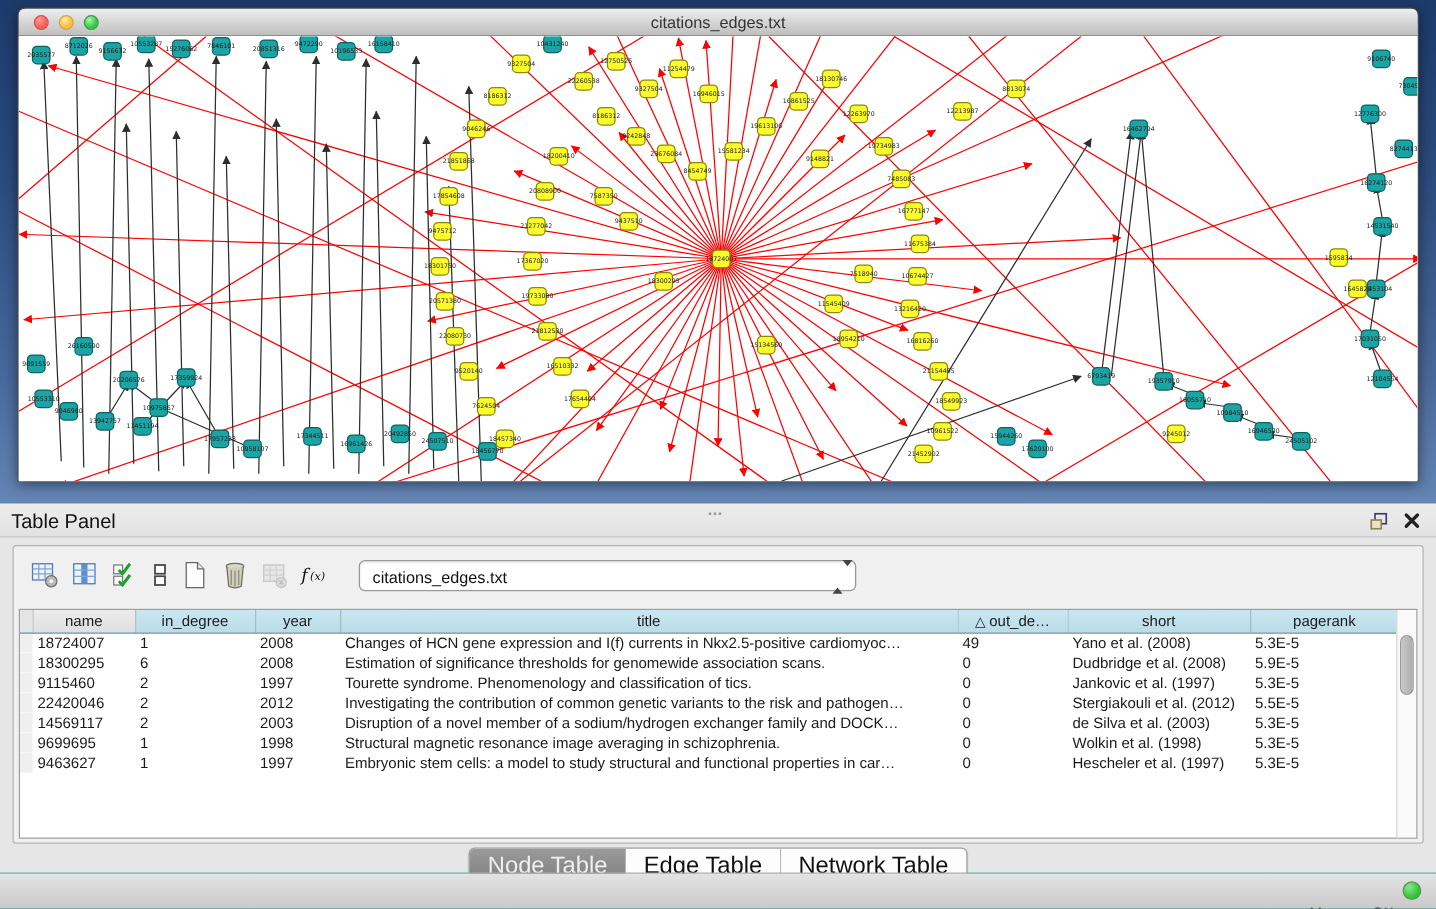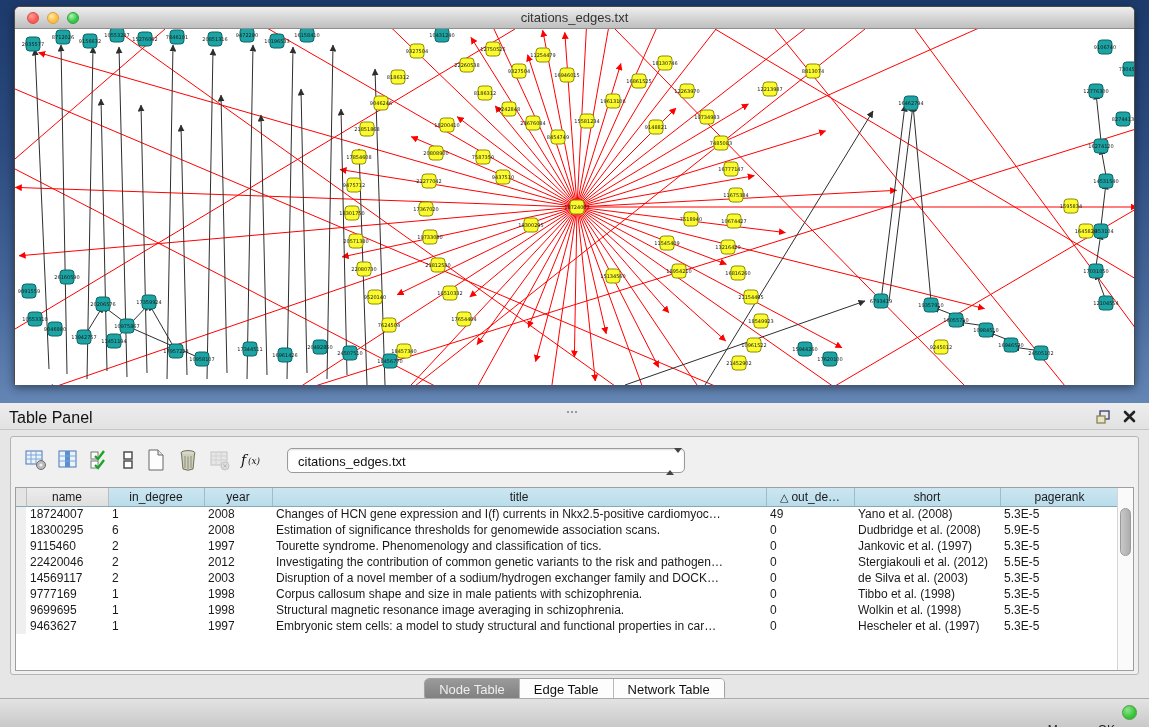"9777169" tr { html: <tr> <td></td> <td>9777169</td> <td>1</td> <td>1998</td> <td>Corpus callosum shape and size in male patients with schizophrenia.</td> <td>0</td> <td>Tibbo et al. (1998)</td> <td>5.3E-5</td> </tr> -> none }
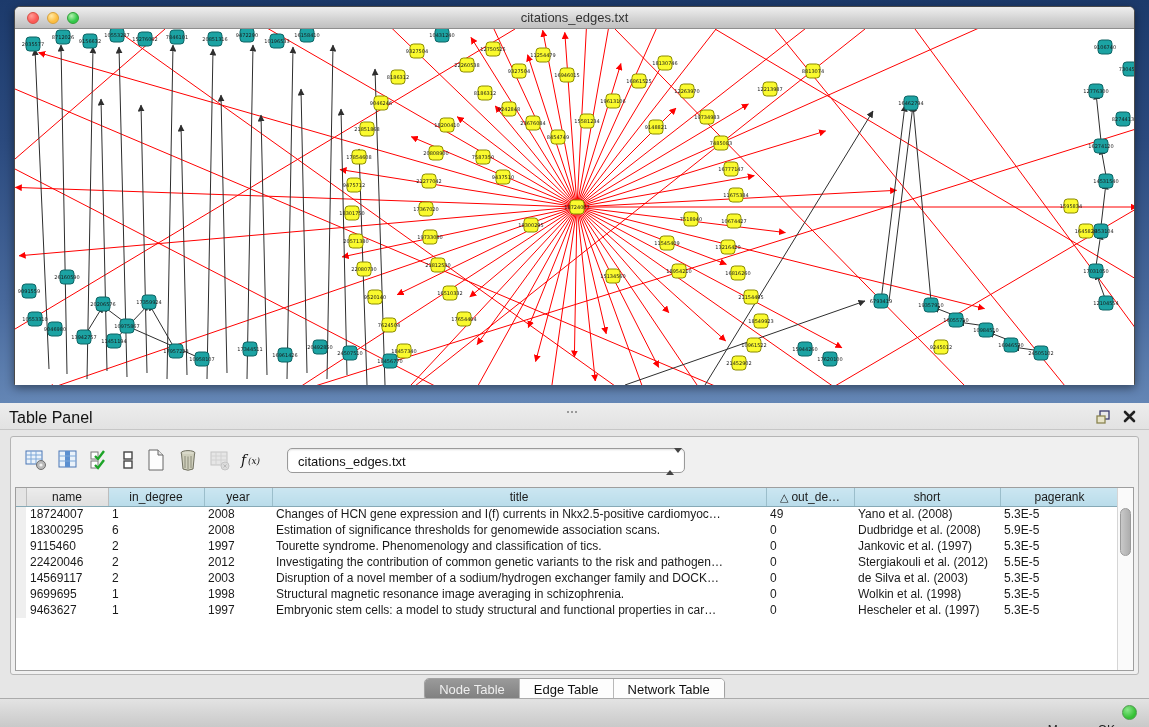"Node Table" .seg .tab { font-size: 13px -> 19px }
